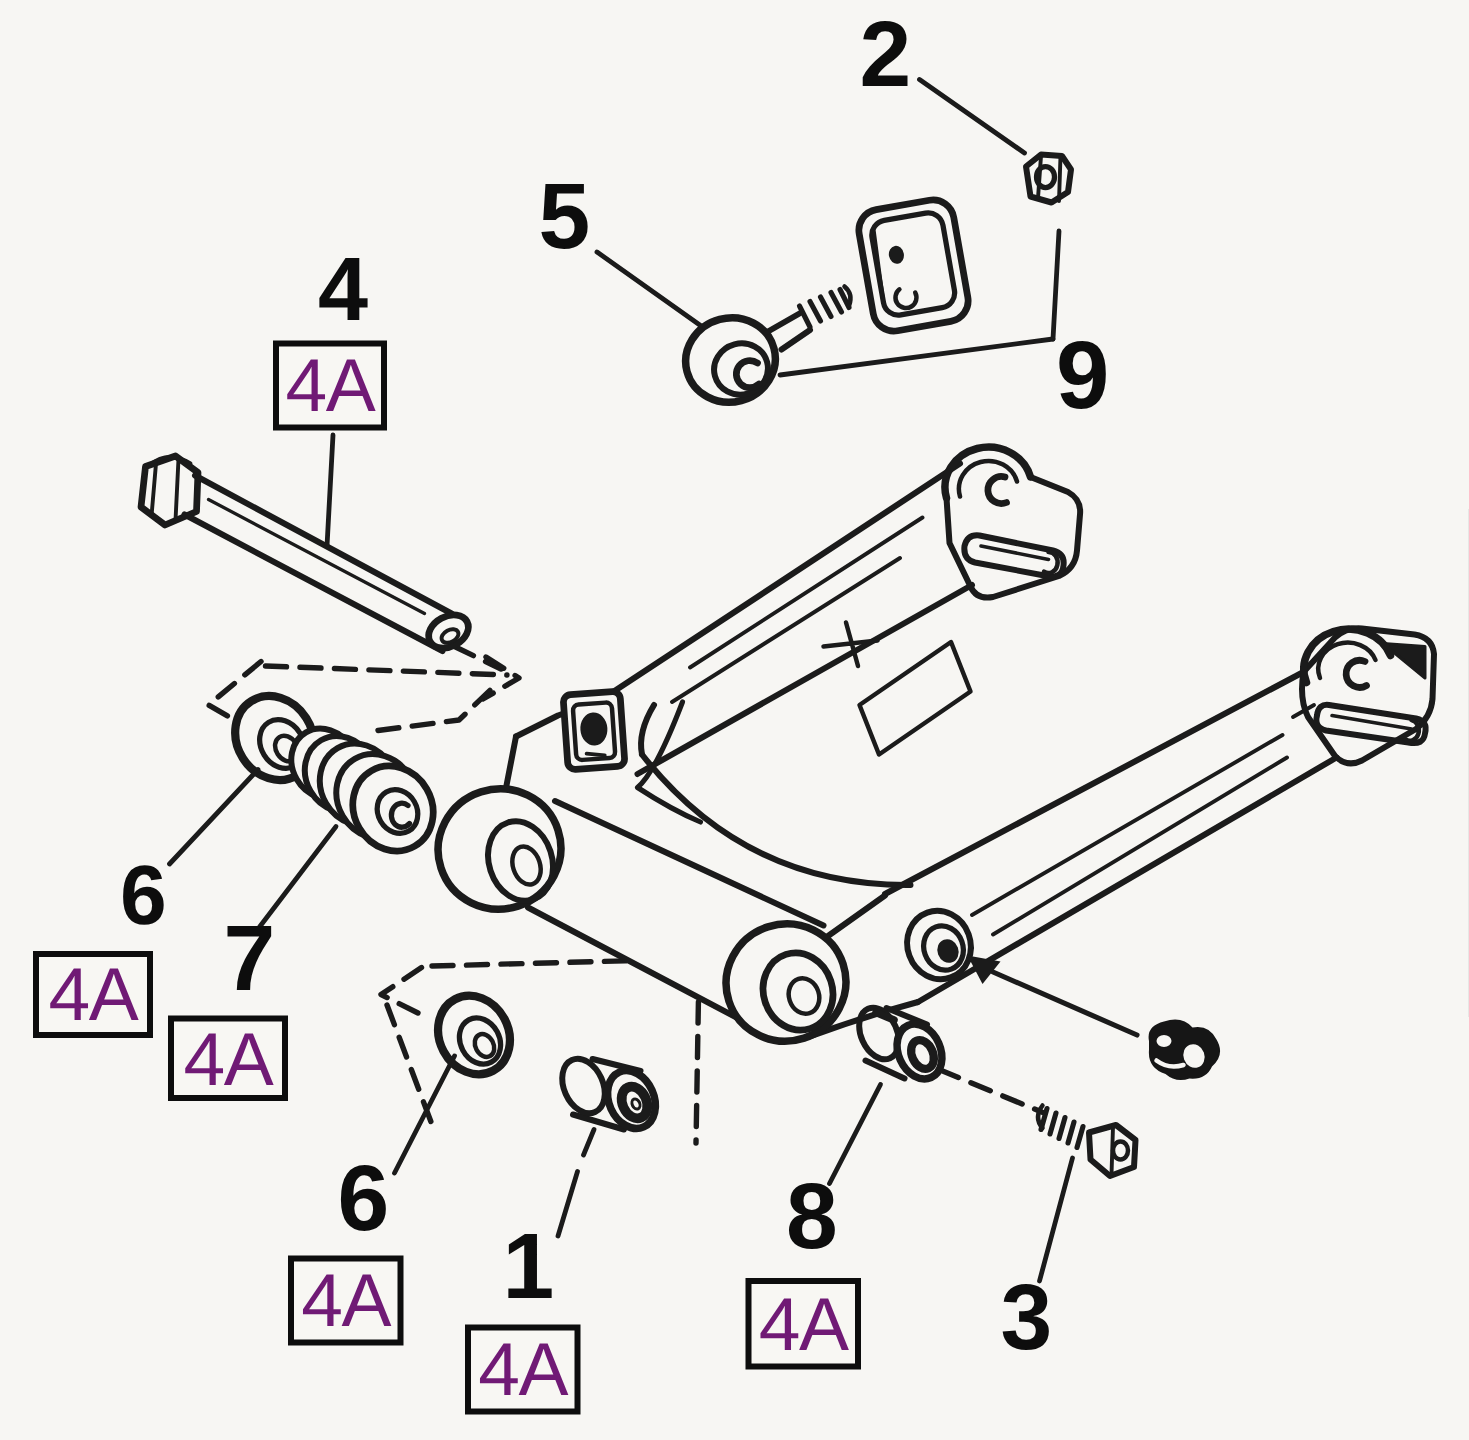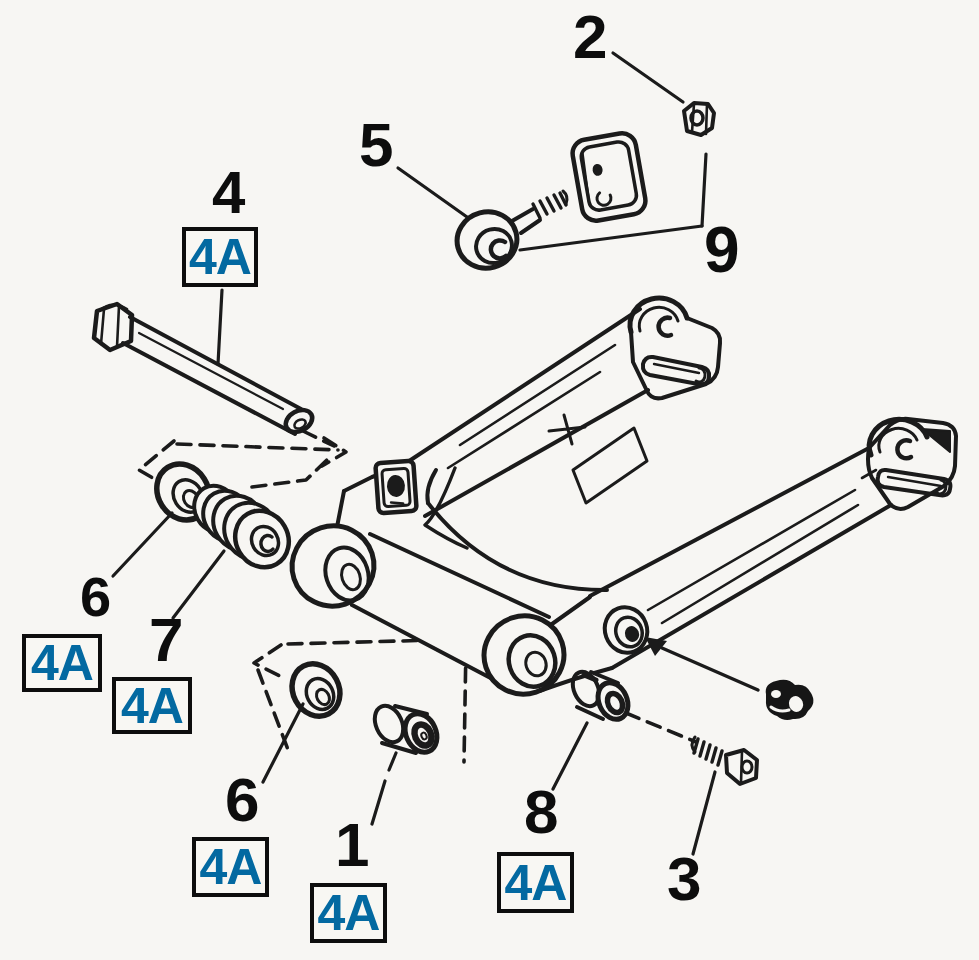"4A" .refbox { color: #0369a1 -> #701a75; font-weight: 700 -> 400 }
